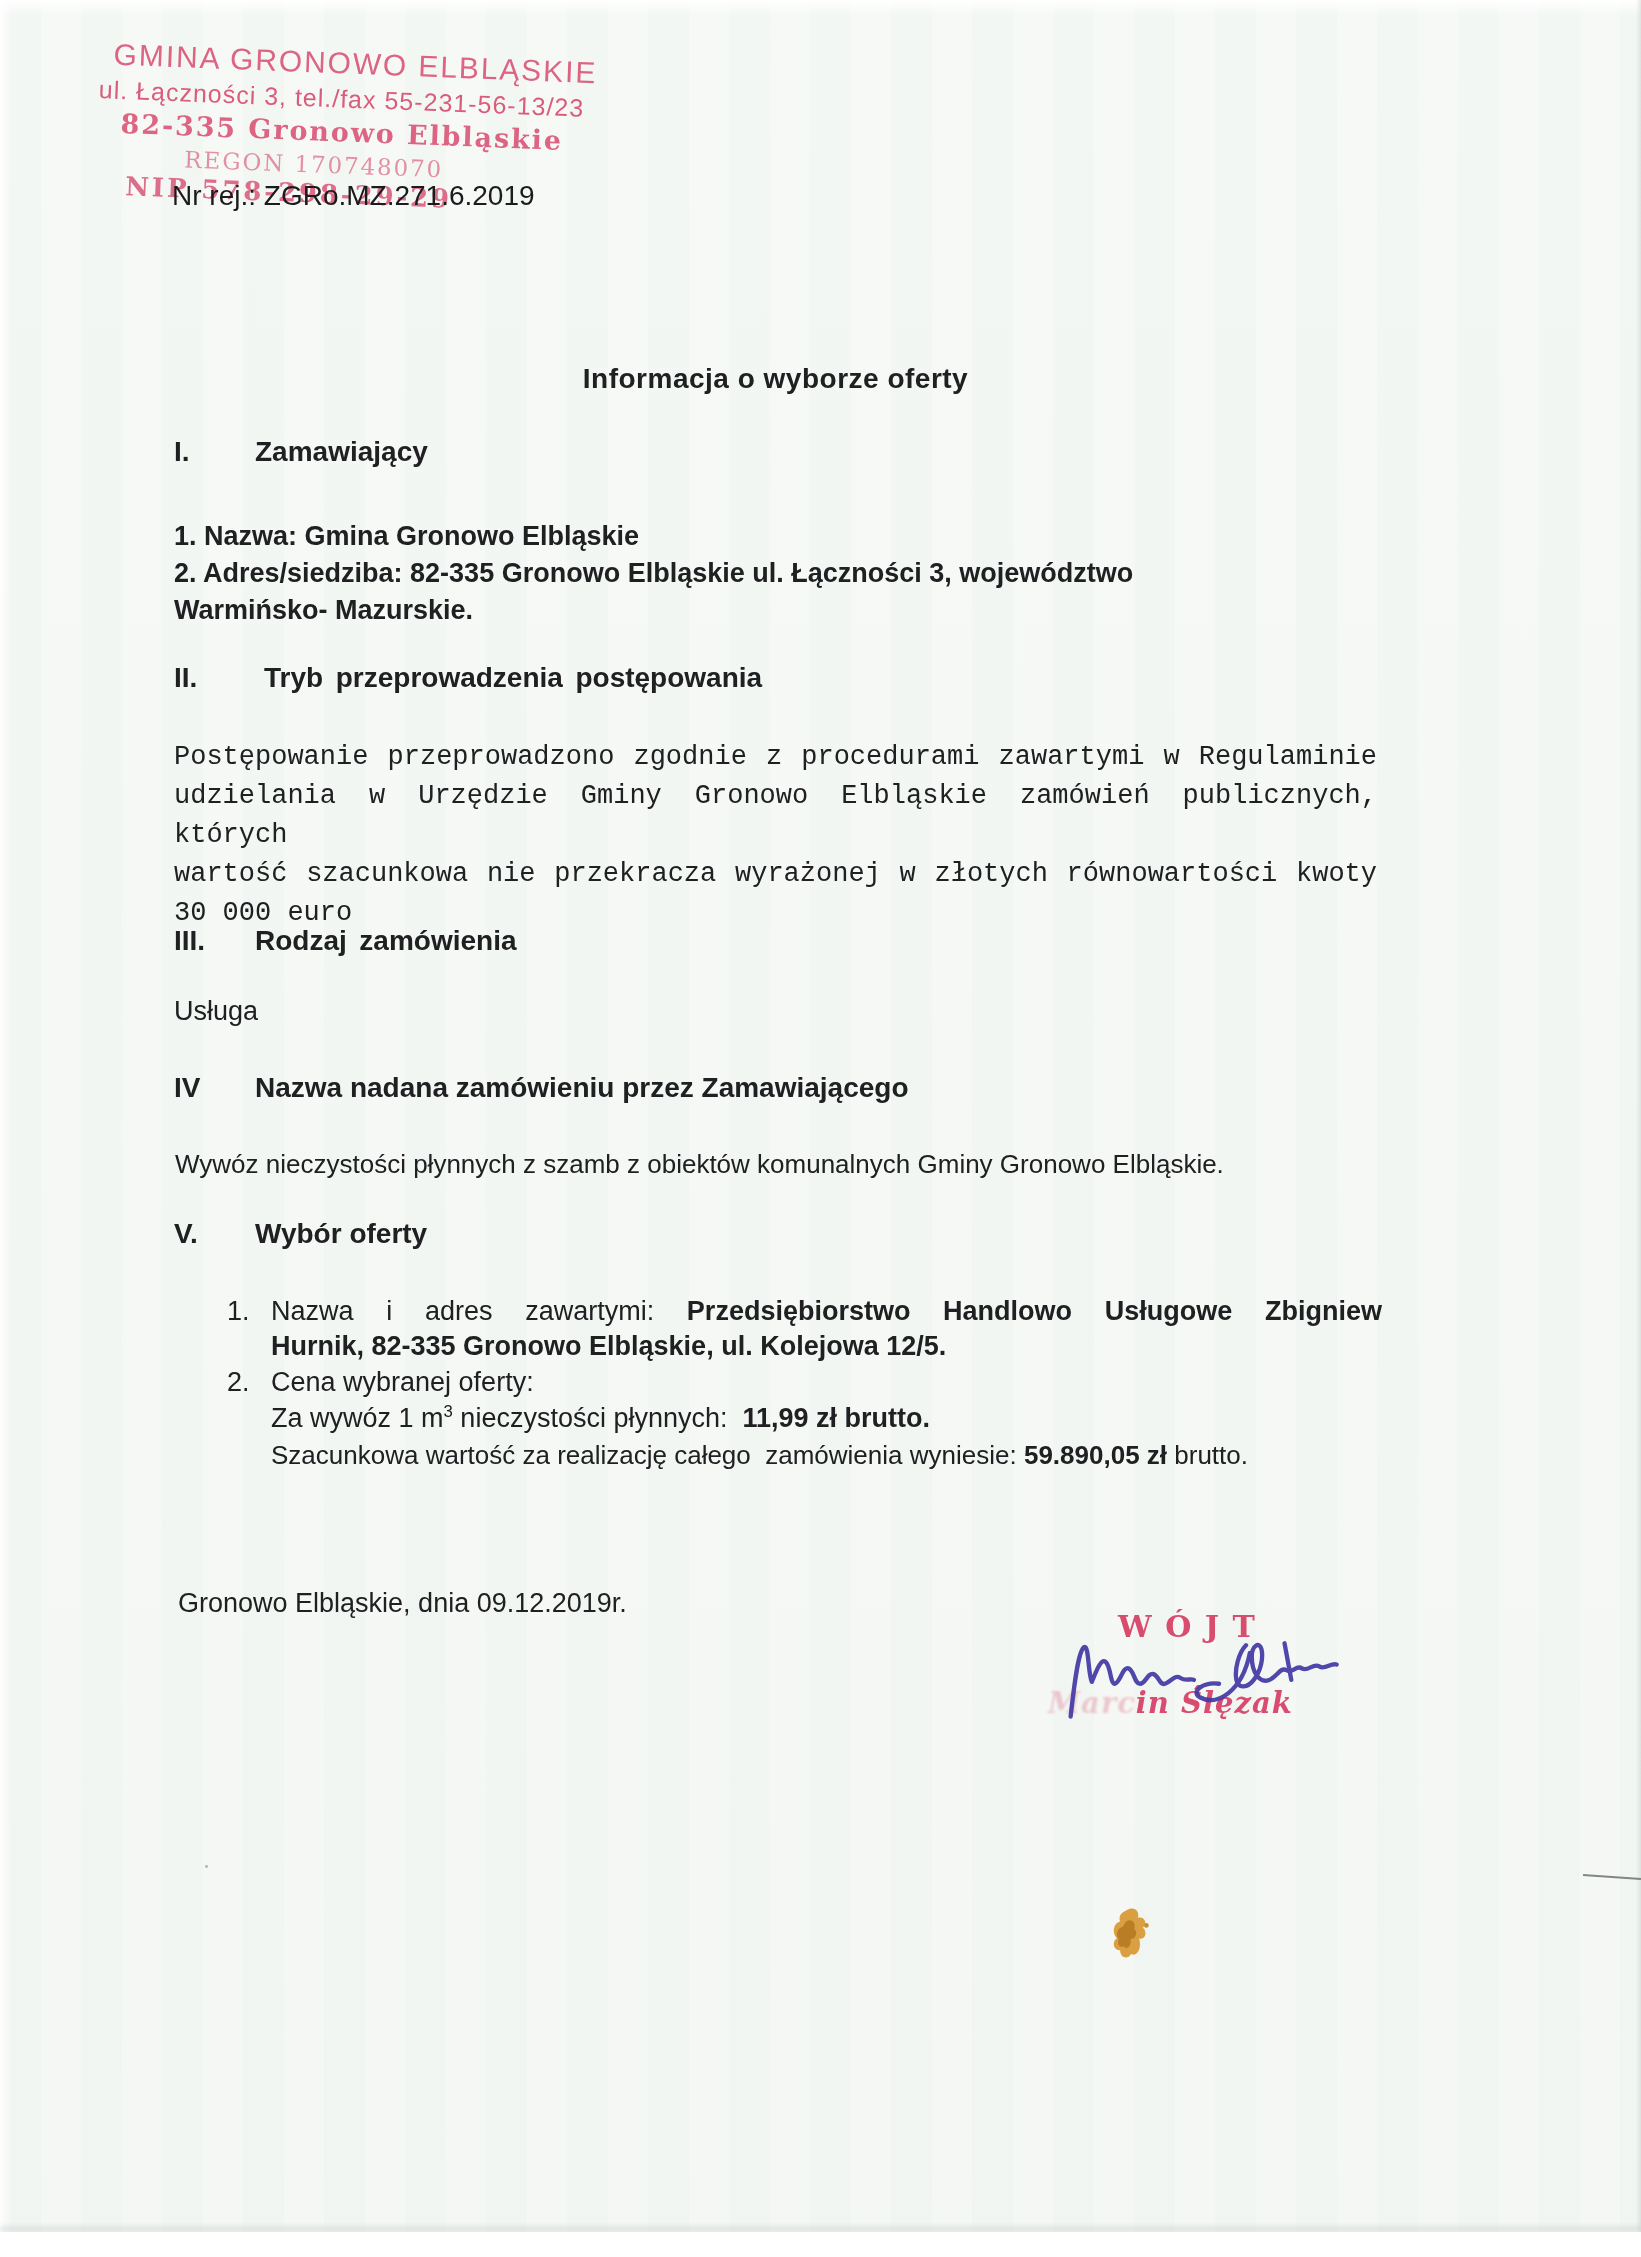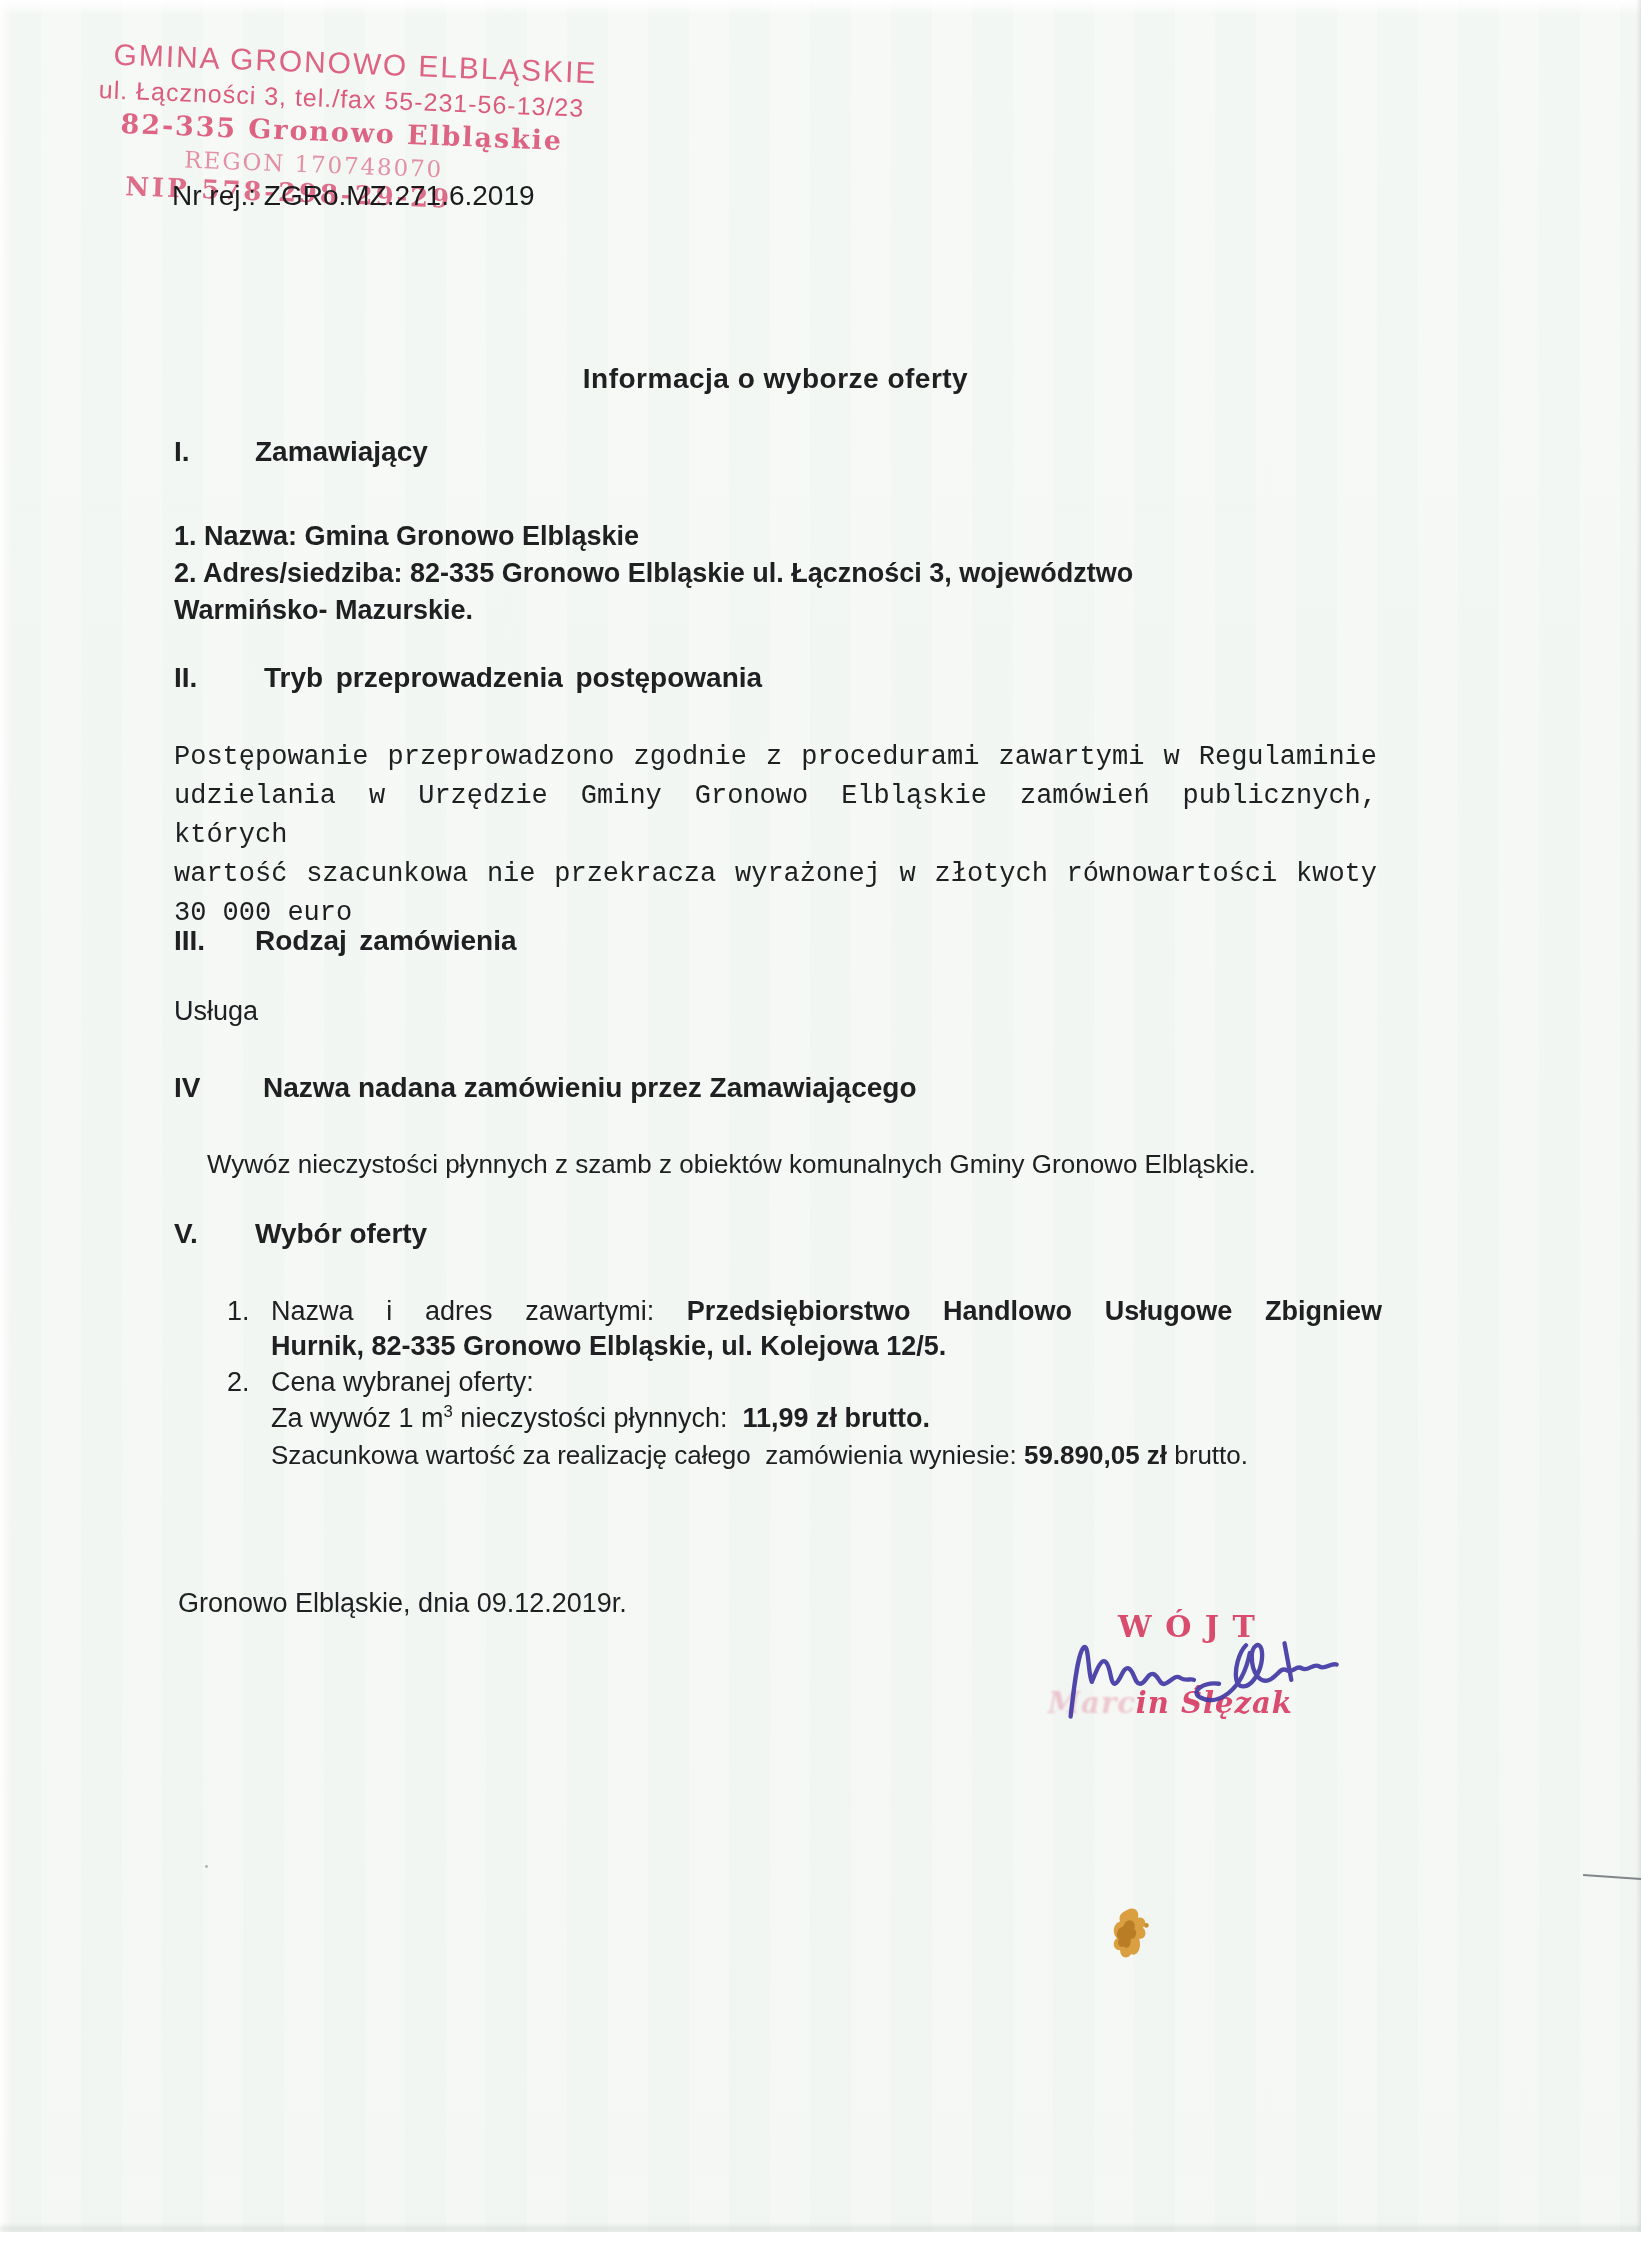"IV" div.abs { gap: 8px -> none }
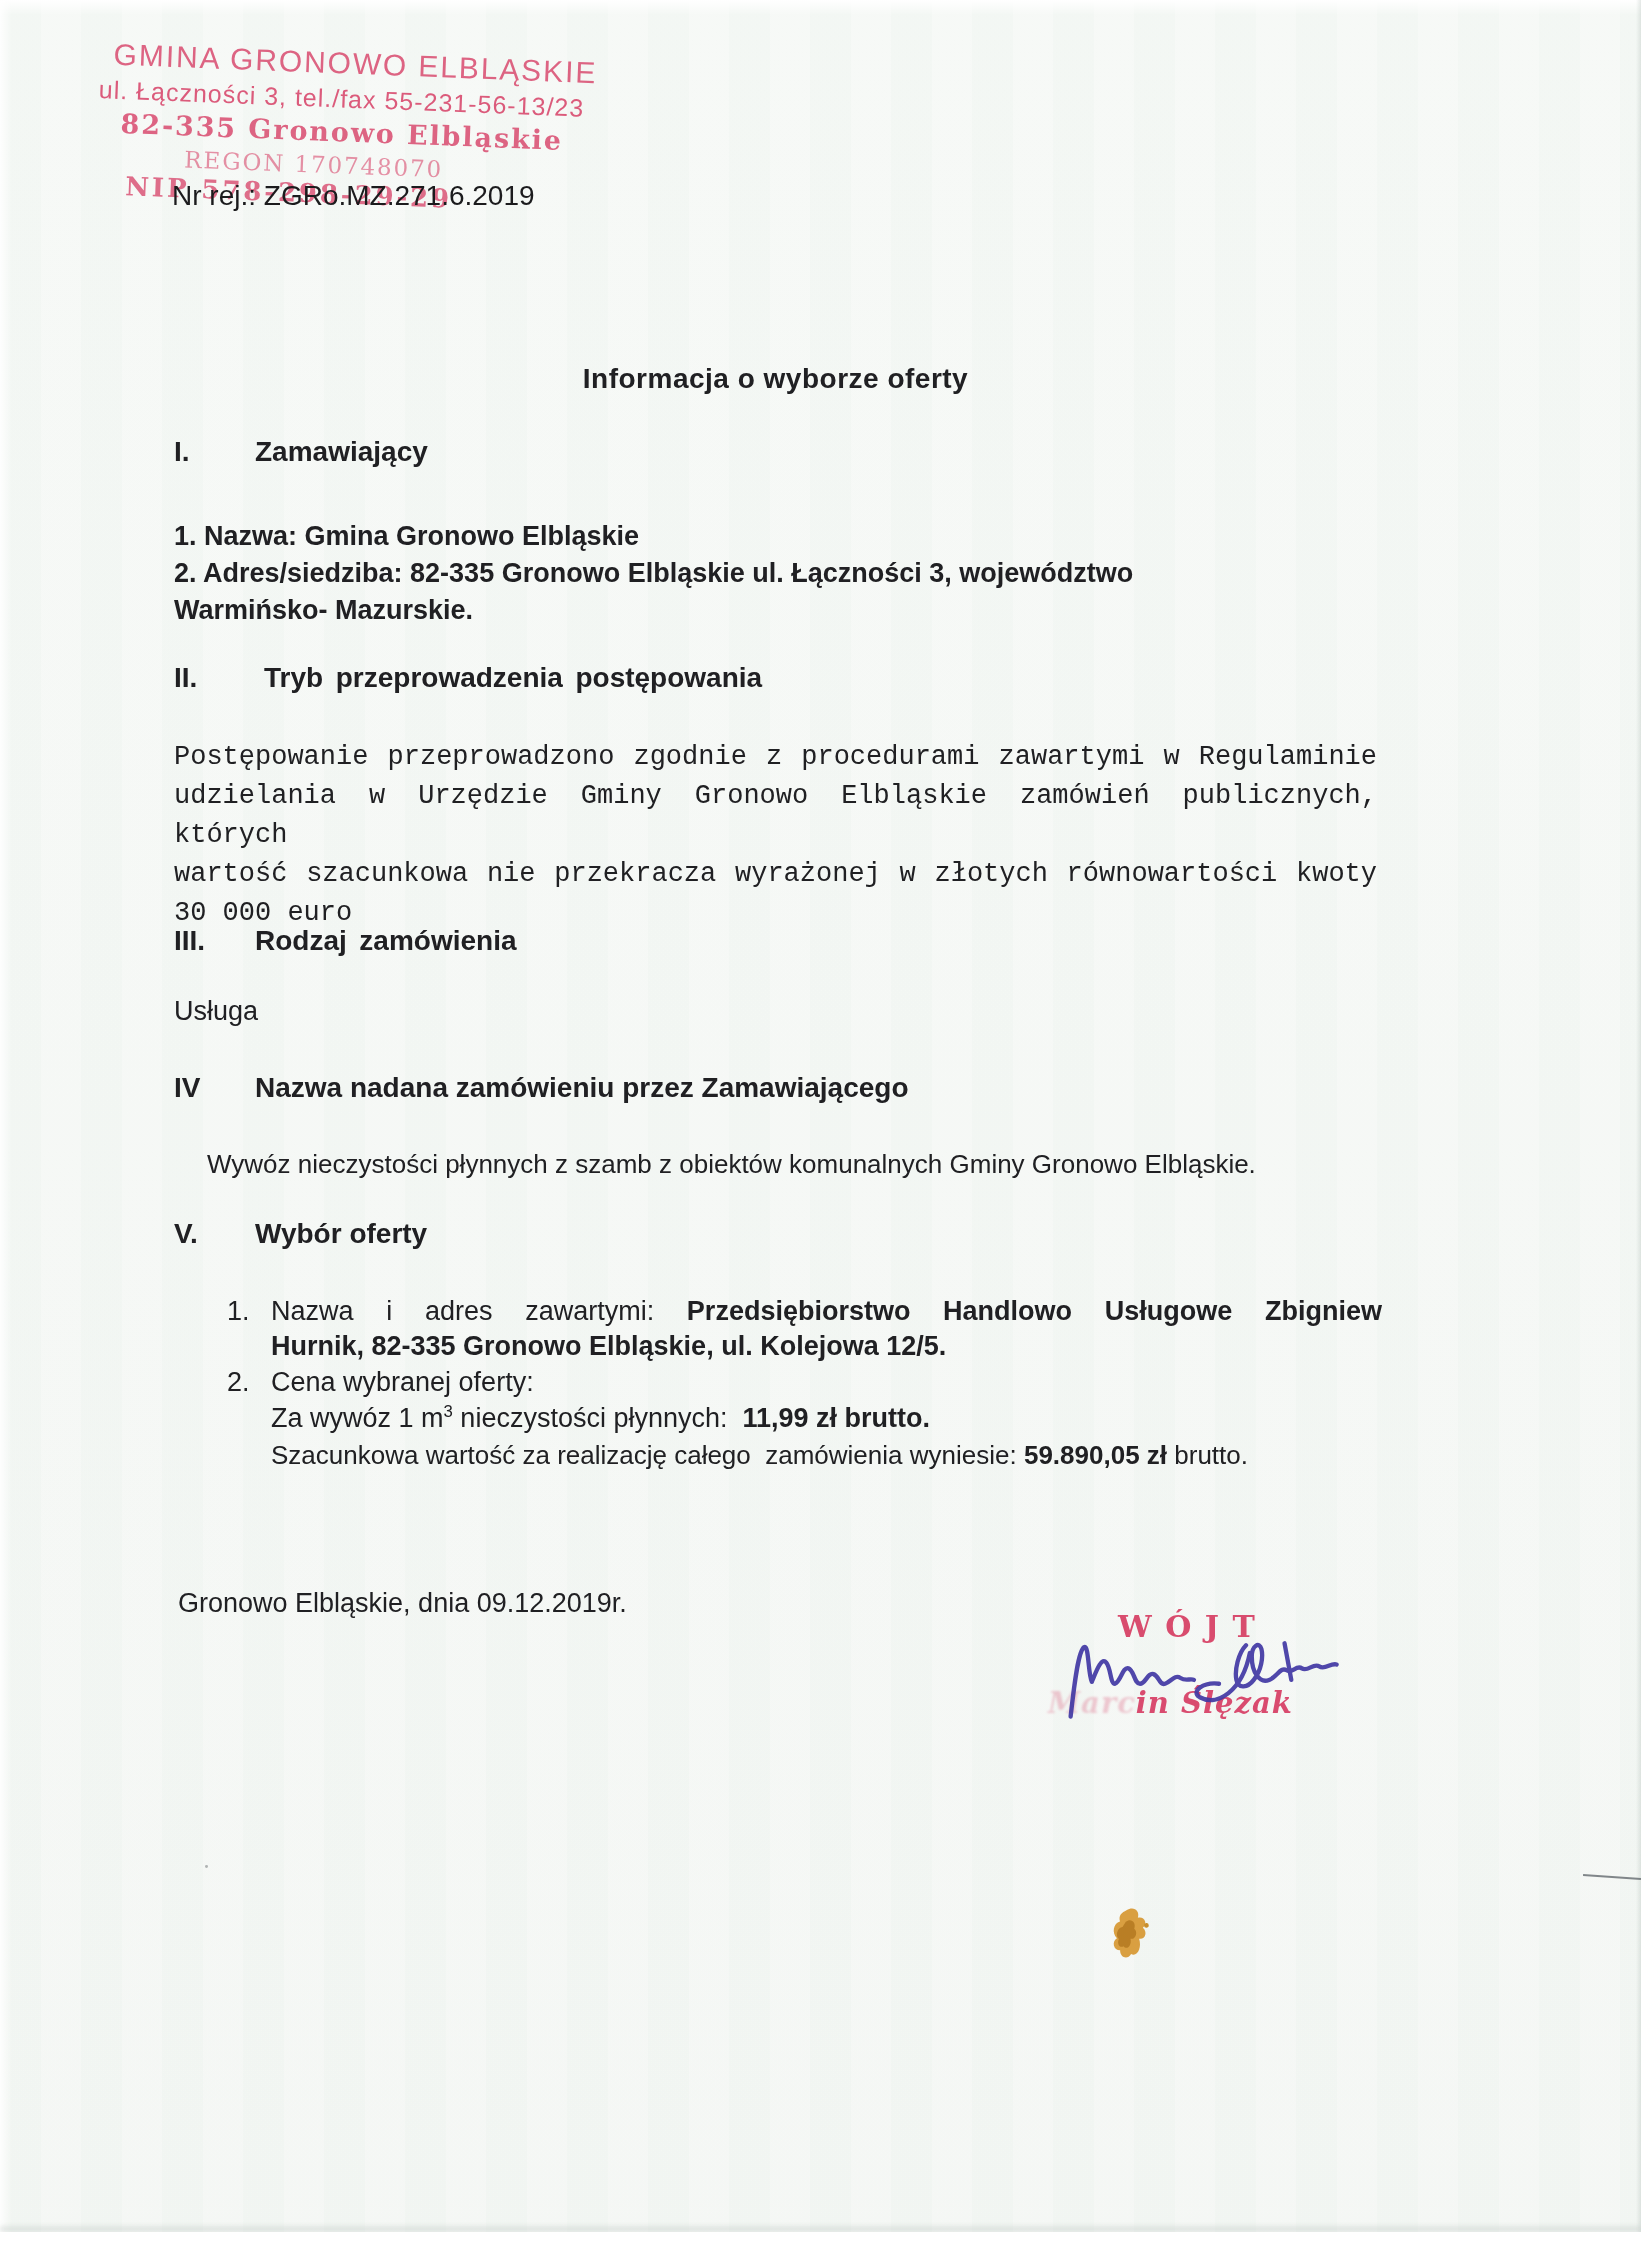"Wywóz nieczystości płynnych z szamb" .p4 { margin-left: 32px -> none }
